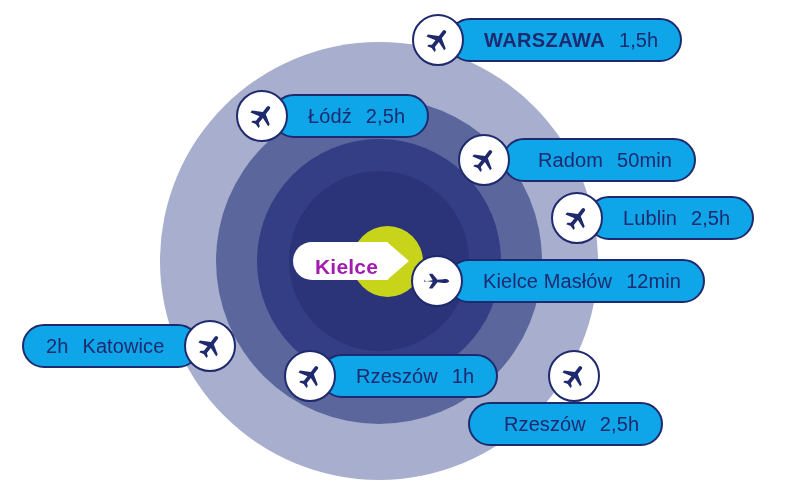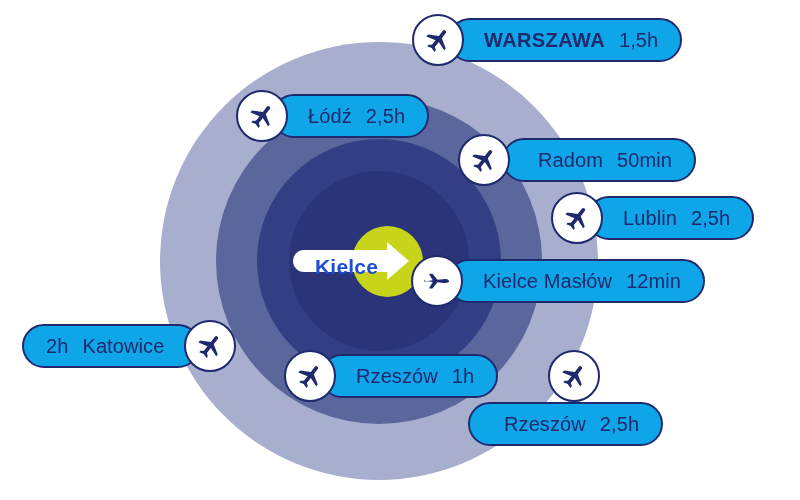"Kielce" .kielce-body { color: #1d4ed8 -> #a21caf; height: 22px -> 38px }
